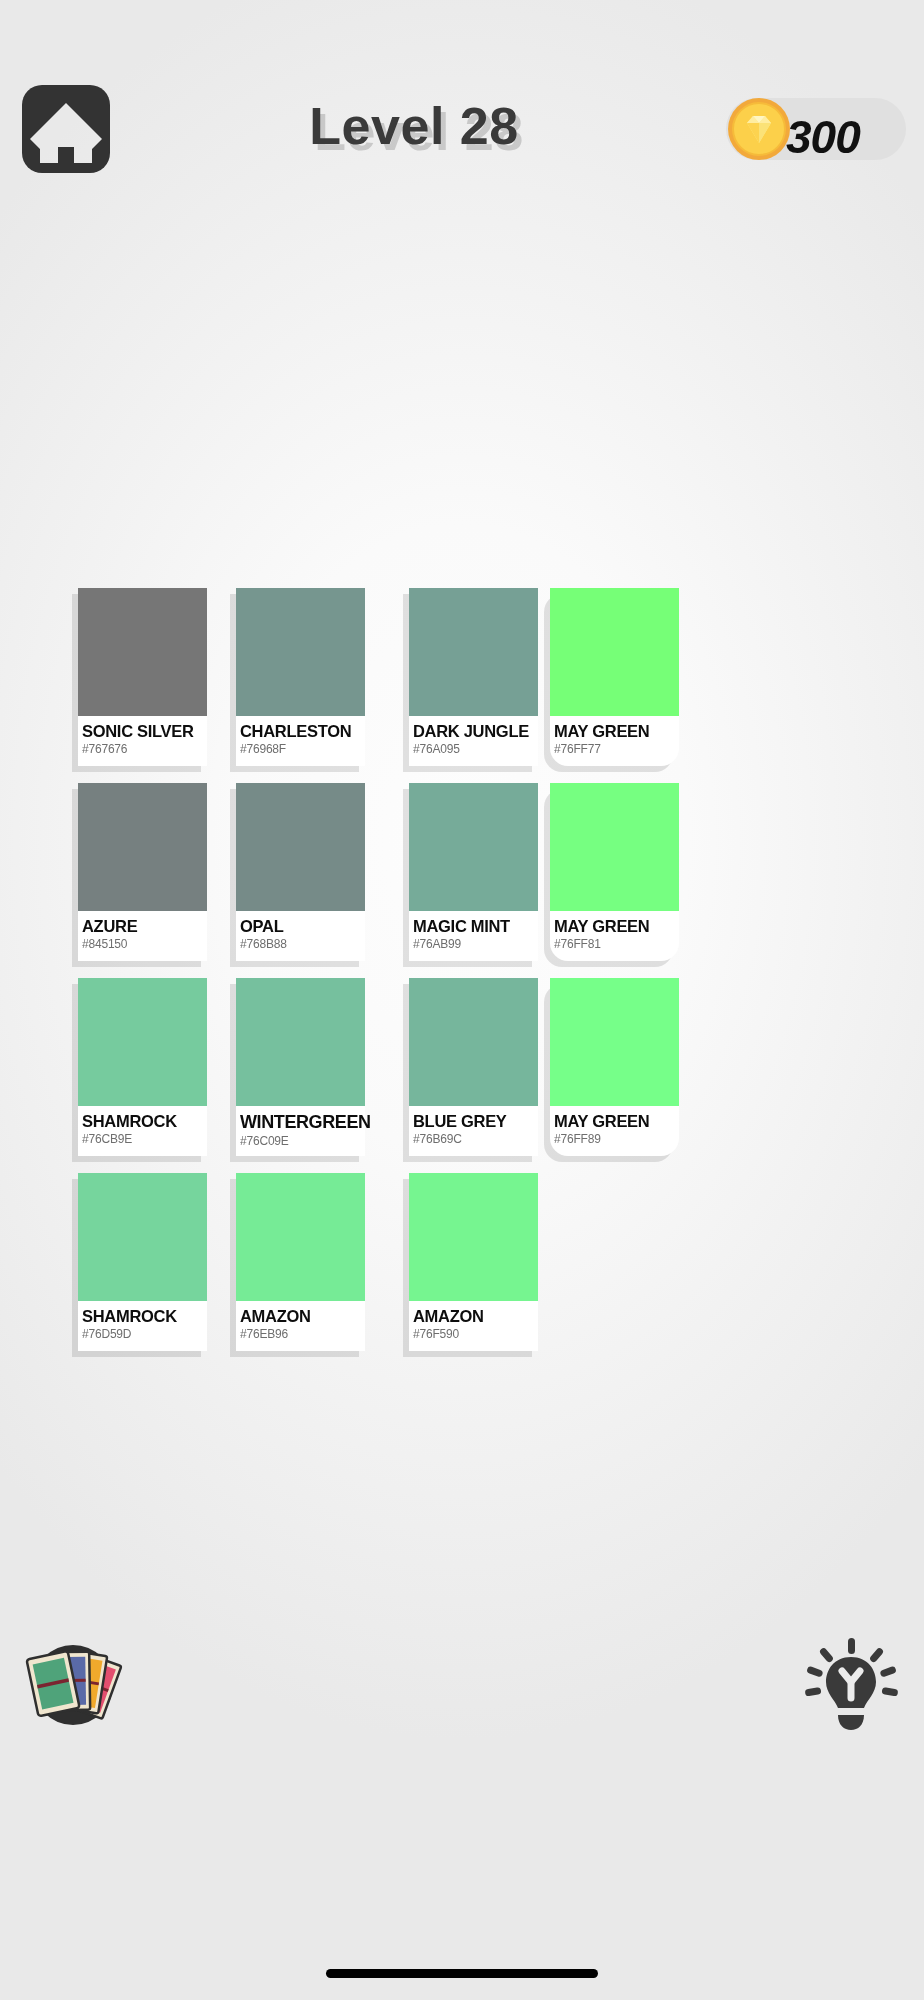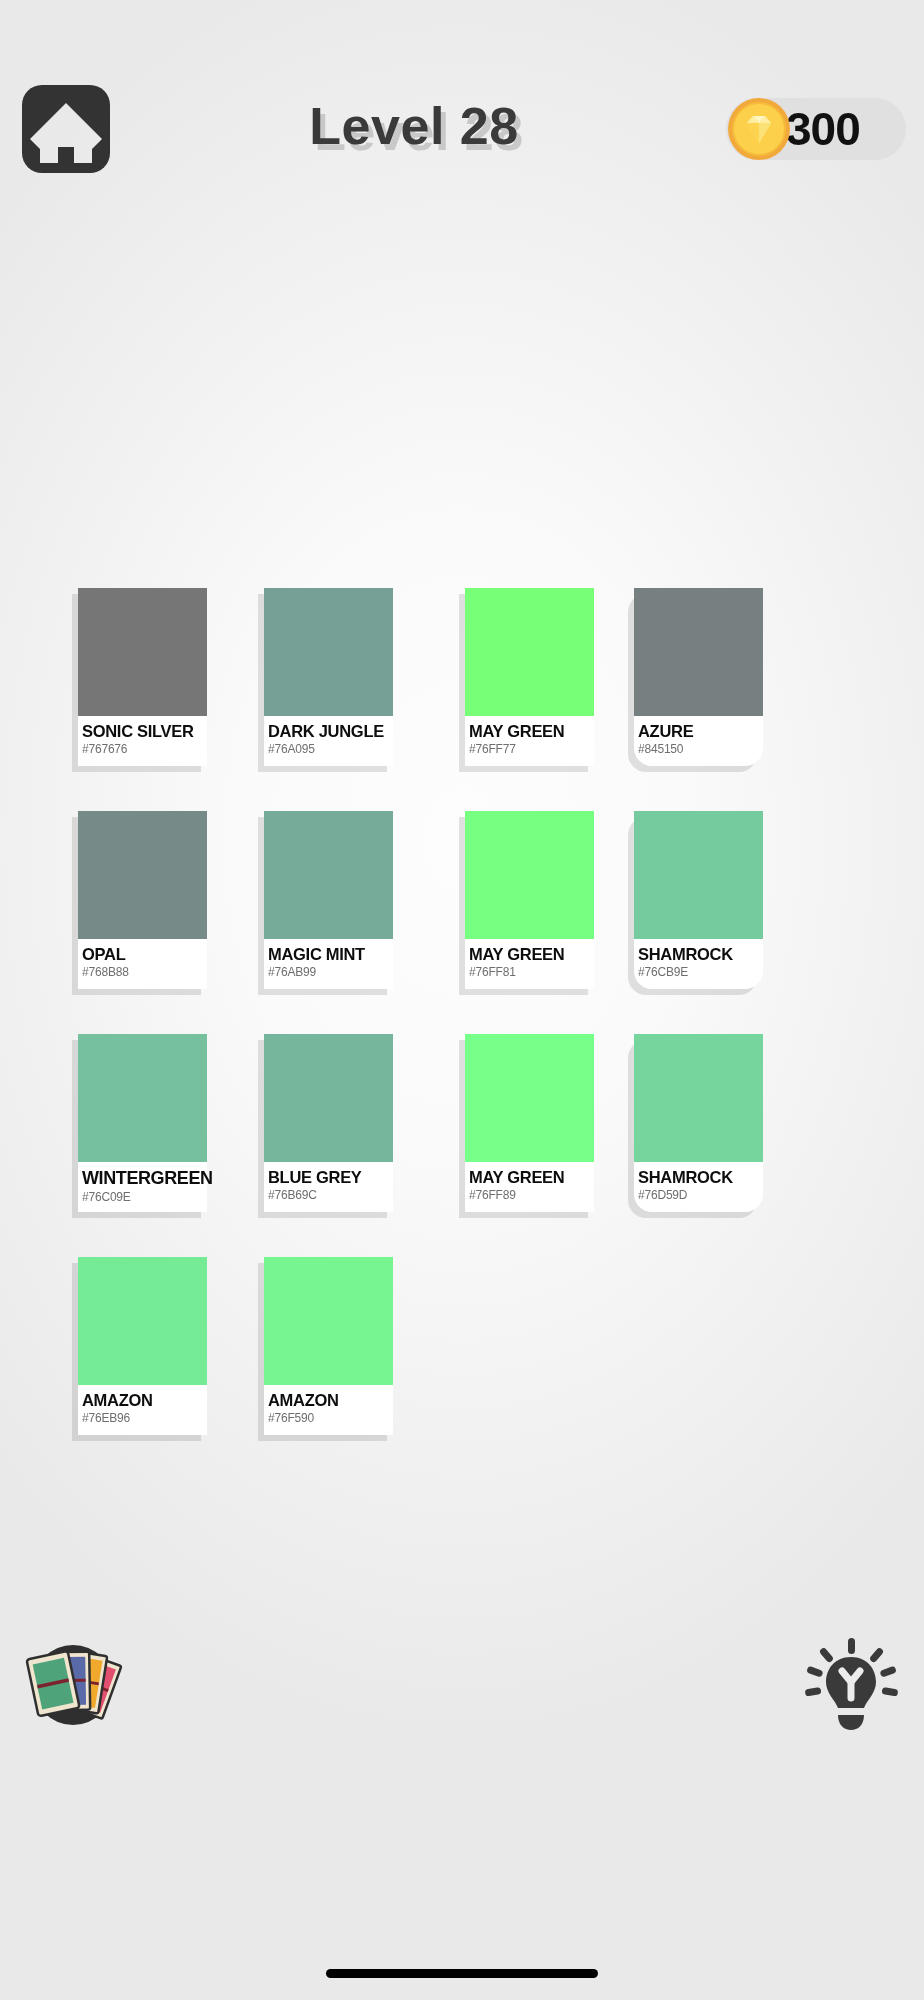"300" #gem-counter { align-items: center -> flex-end; font-style: none -> italic }
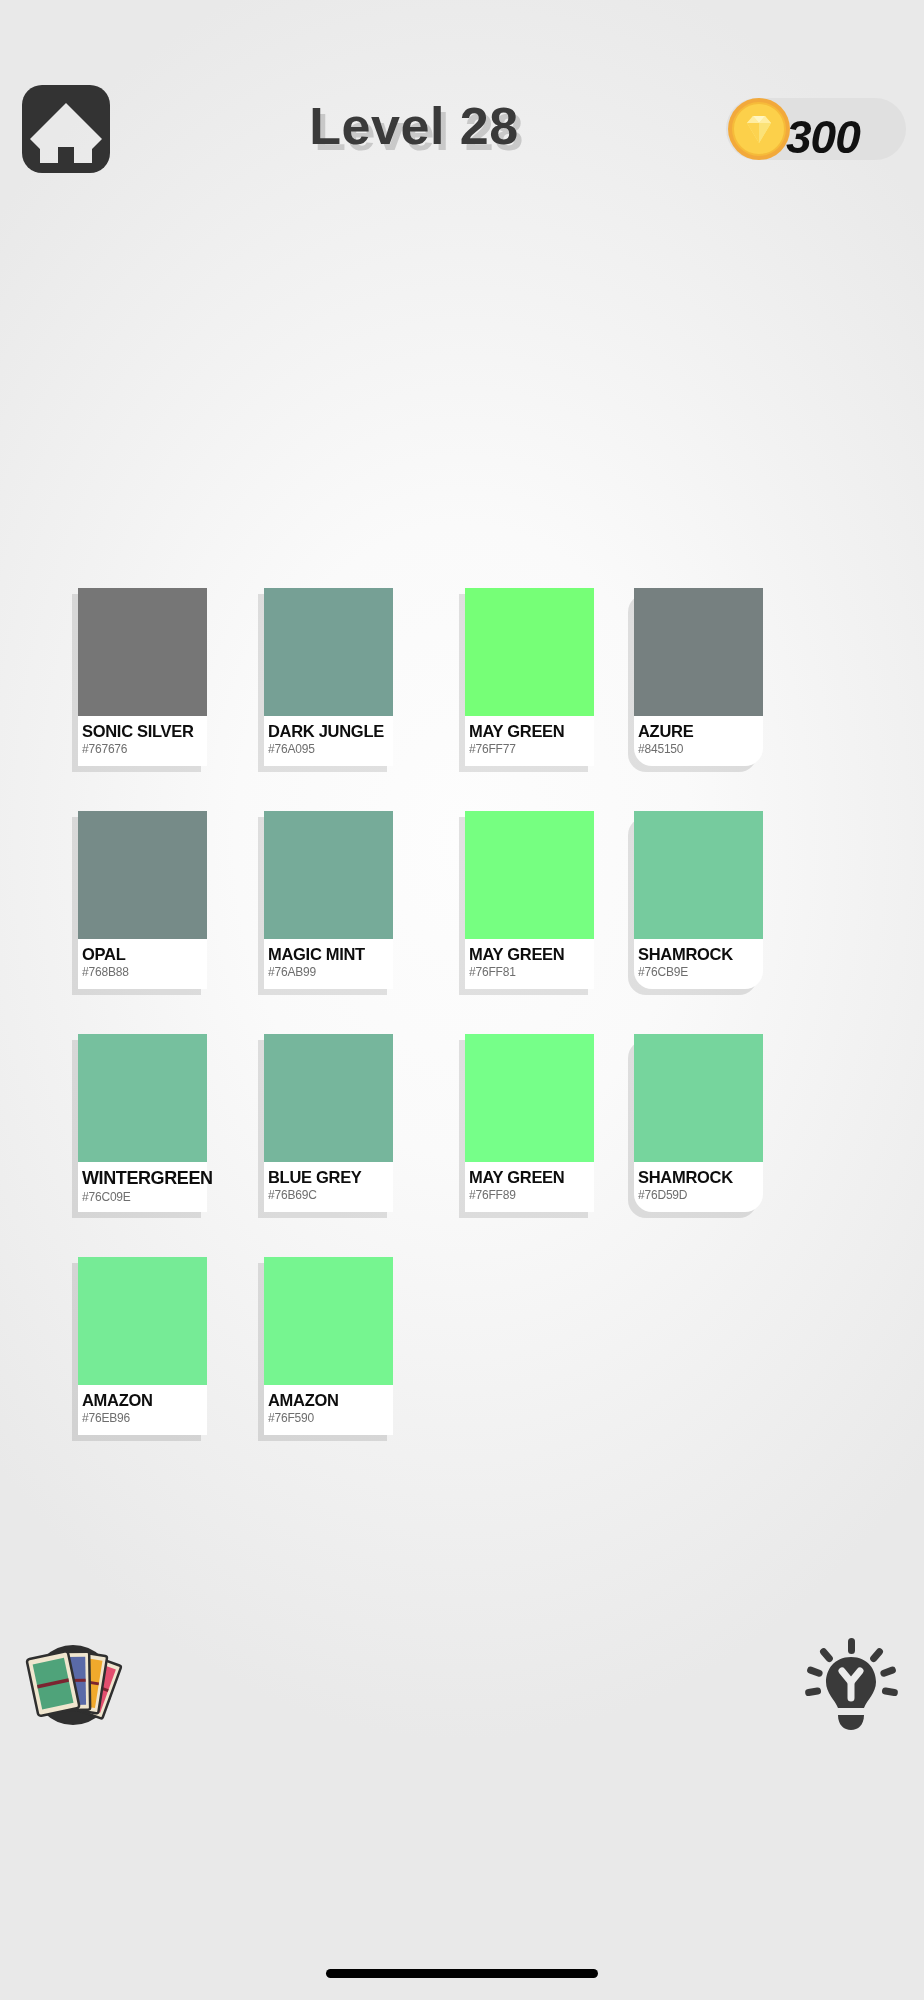"SONIC SILVER" #swatch-grid { gap: 28px -> none }
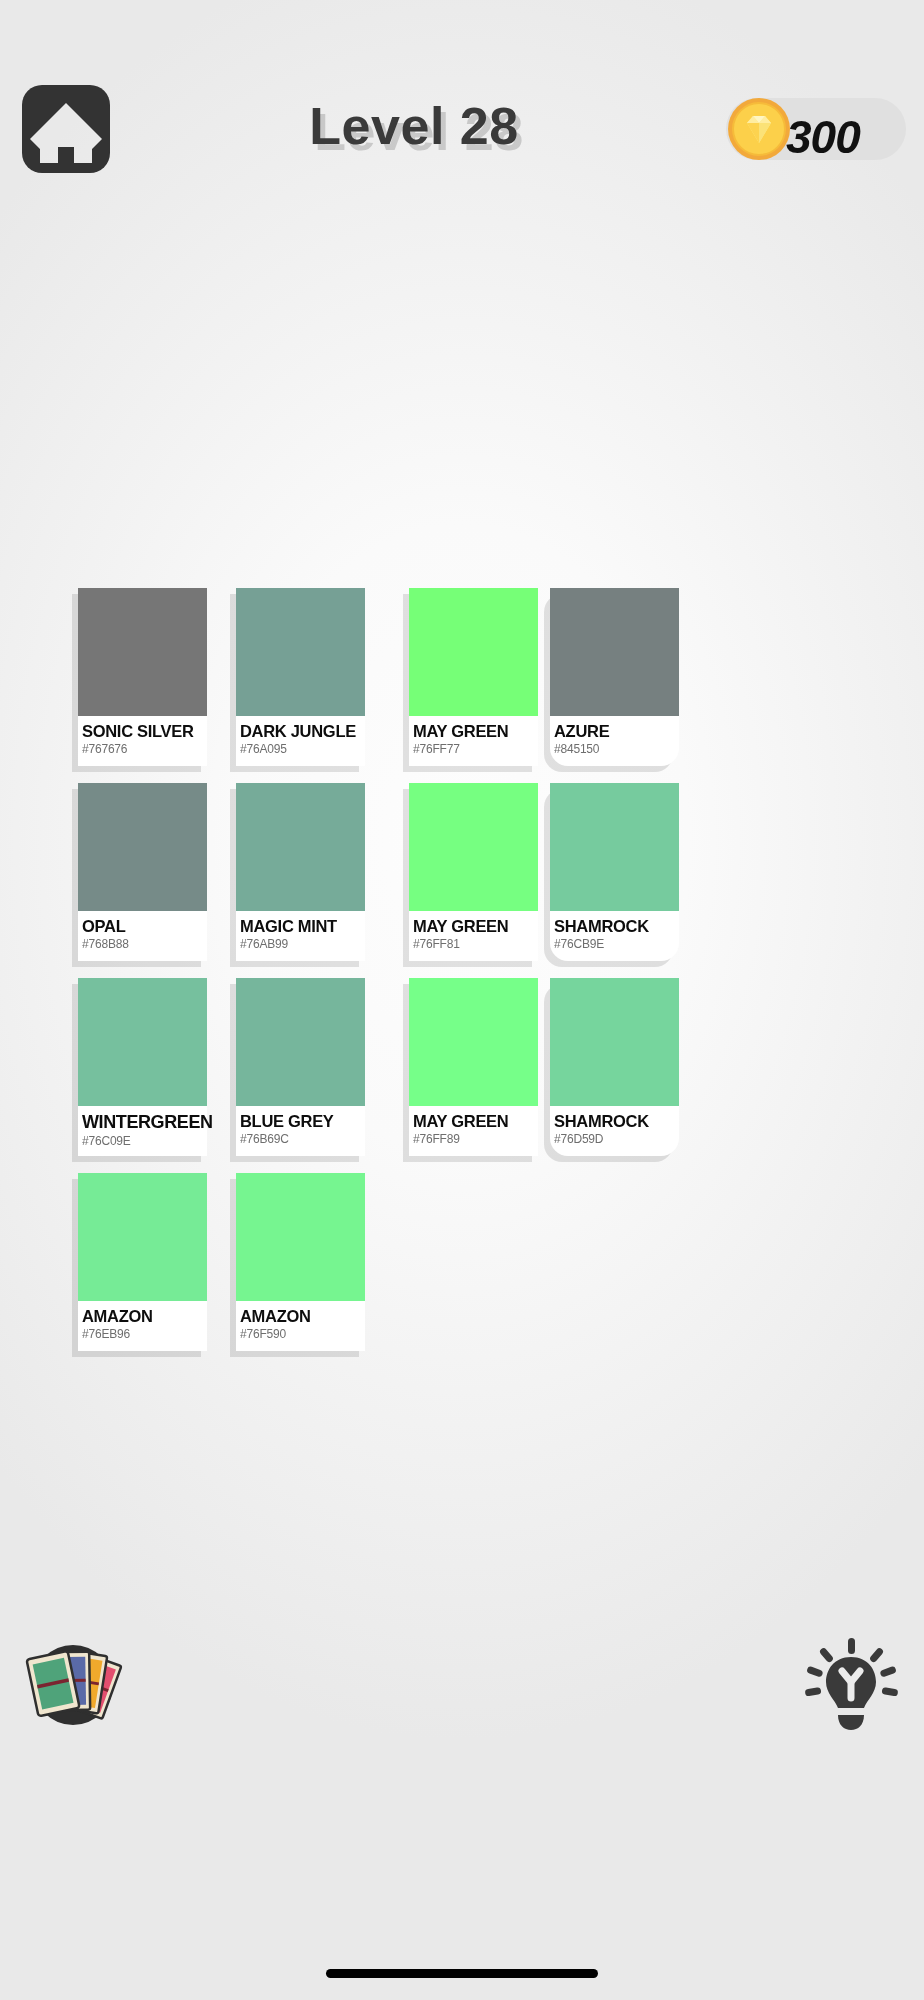"CHARLESTON" div.cell { html: none -> <div> <div> <div></div> <div> <div>CHARLESTON</div> <div>#76968F</div> </div> </div> </div> }
